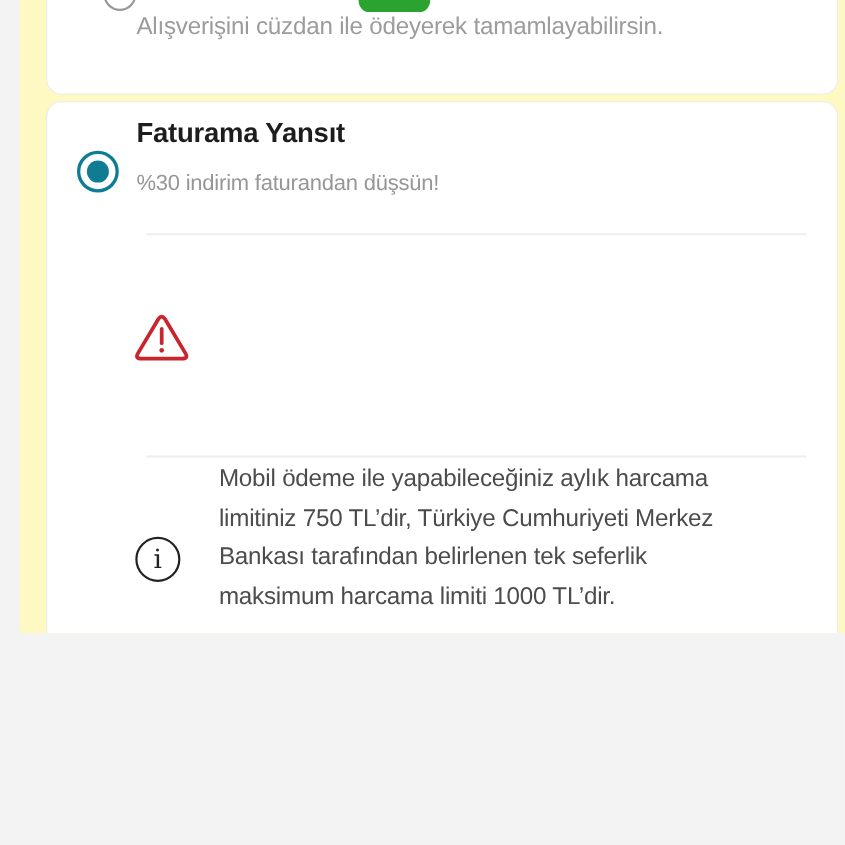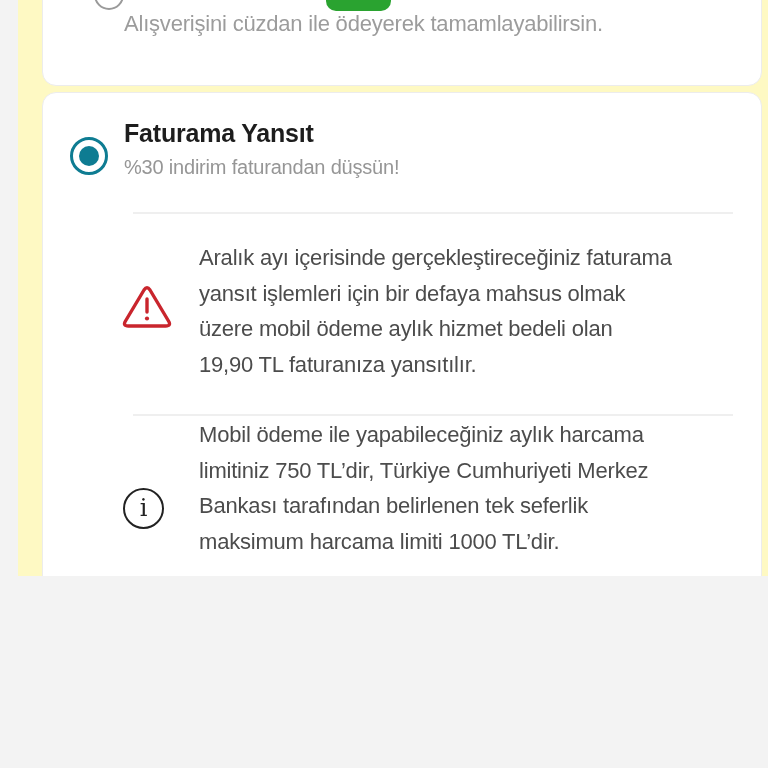"Faturama Yansıt" .option-title { top: 26px -> 14px }
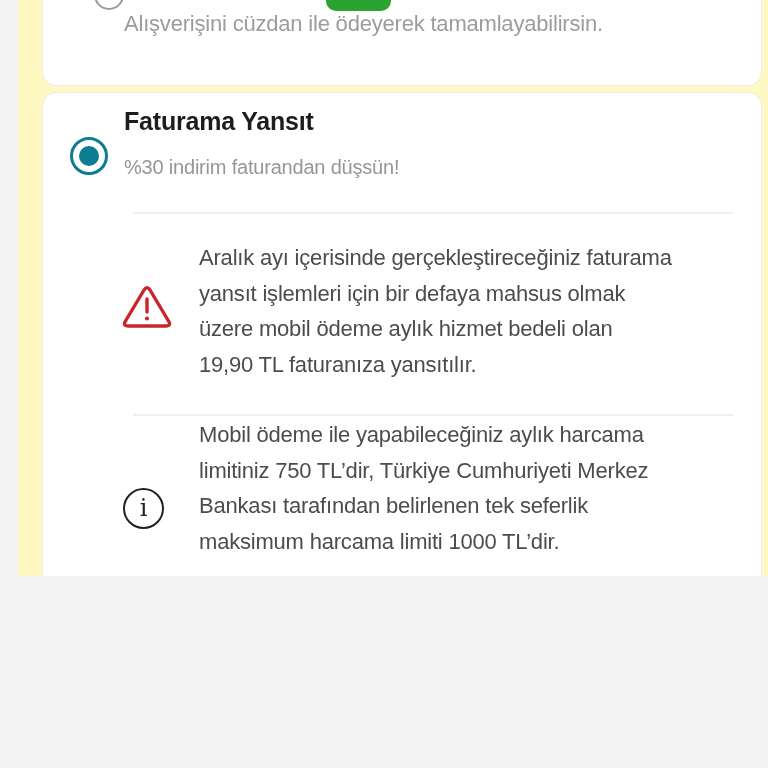"Aralık ayı içerisinde" p.note-text { html: <p>Aralık ayı içerisinde gerçekleştireceğiniz faturama yansıt işlemleri için bir defaya mahsus olmak üzere mobil ödeme aylık hizmet bedeli olan 19,90 TL faturanıza yansıtılır.</p> -> none }
